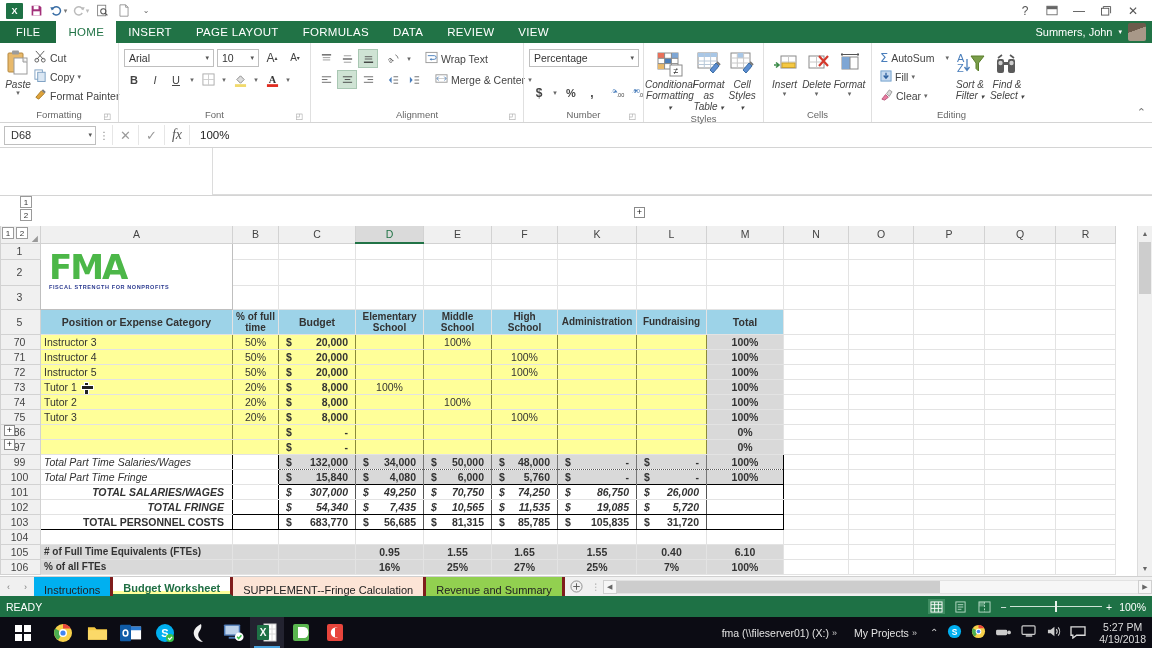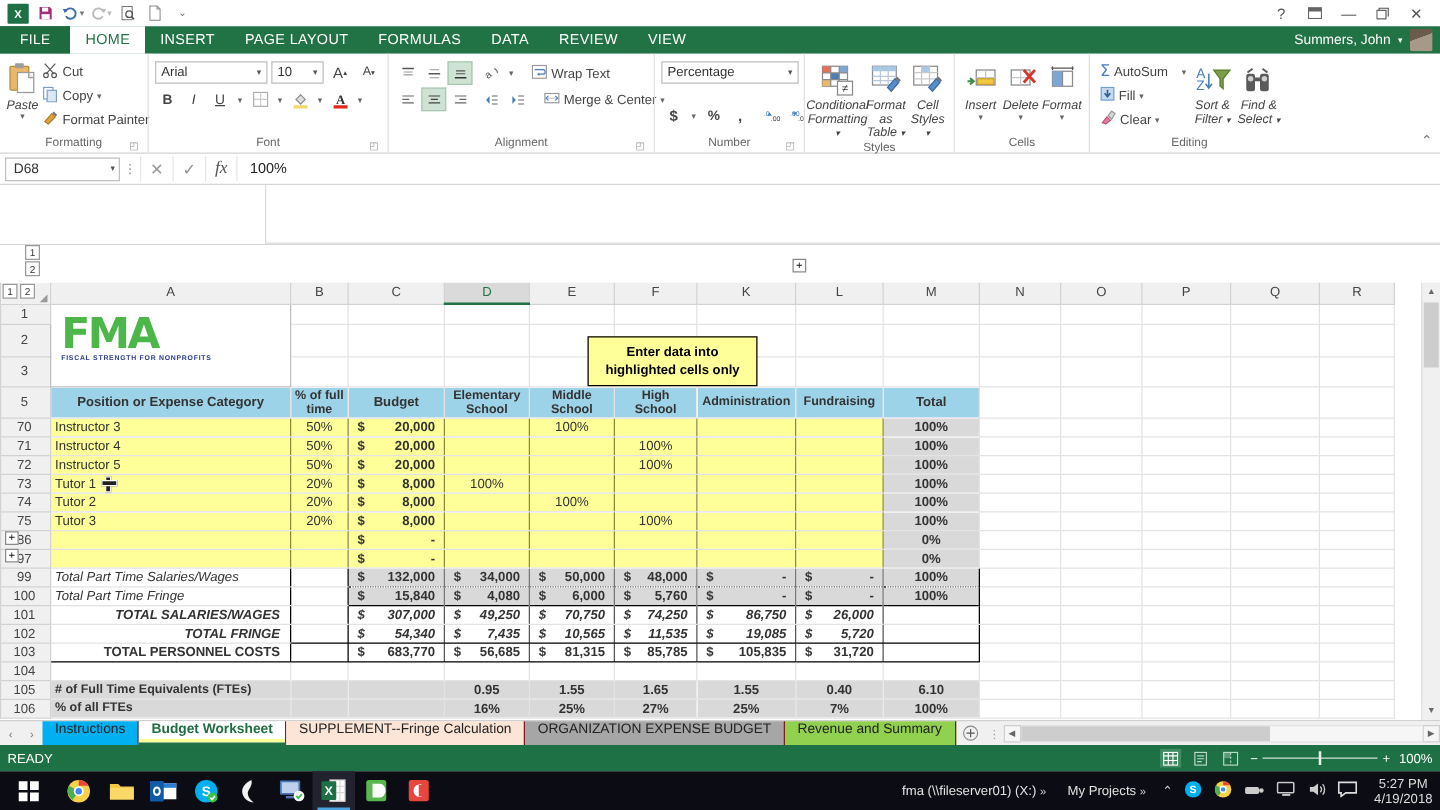"Enter data into" div.notebox { html: <div> <div> <div>Enter data into</div> <div>highlighted cells only</div> </div> </div> -> none }
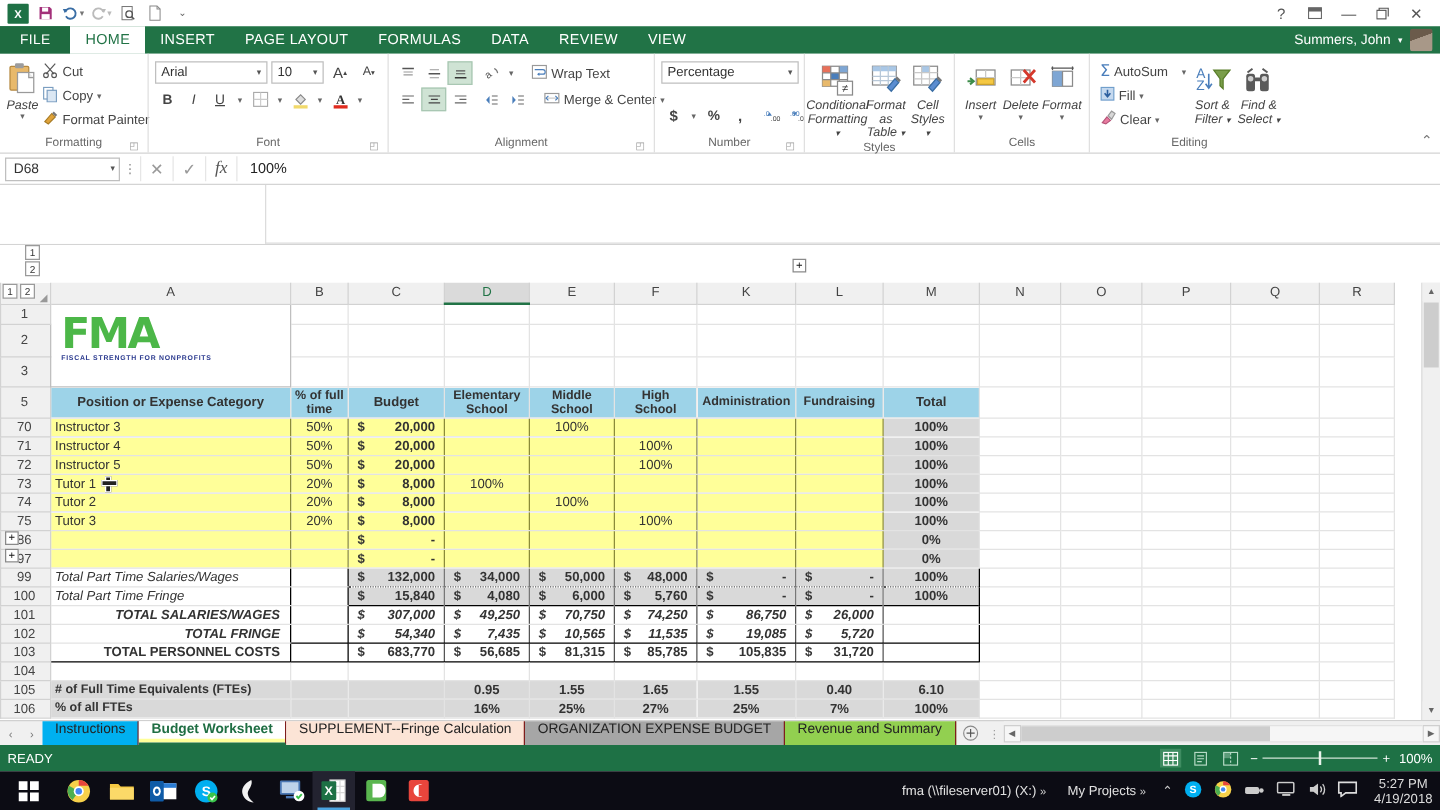"Instructions" .stab { align-items: flex-start -> flex-end; border-right: 1px solid #7f1d1d -> 3px solid #7f1d1d }
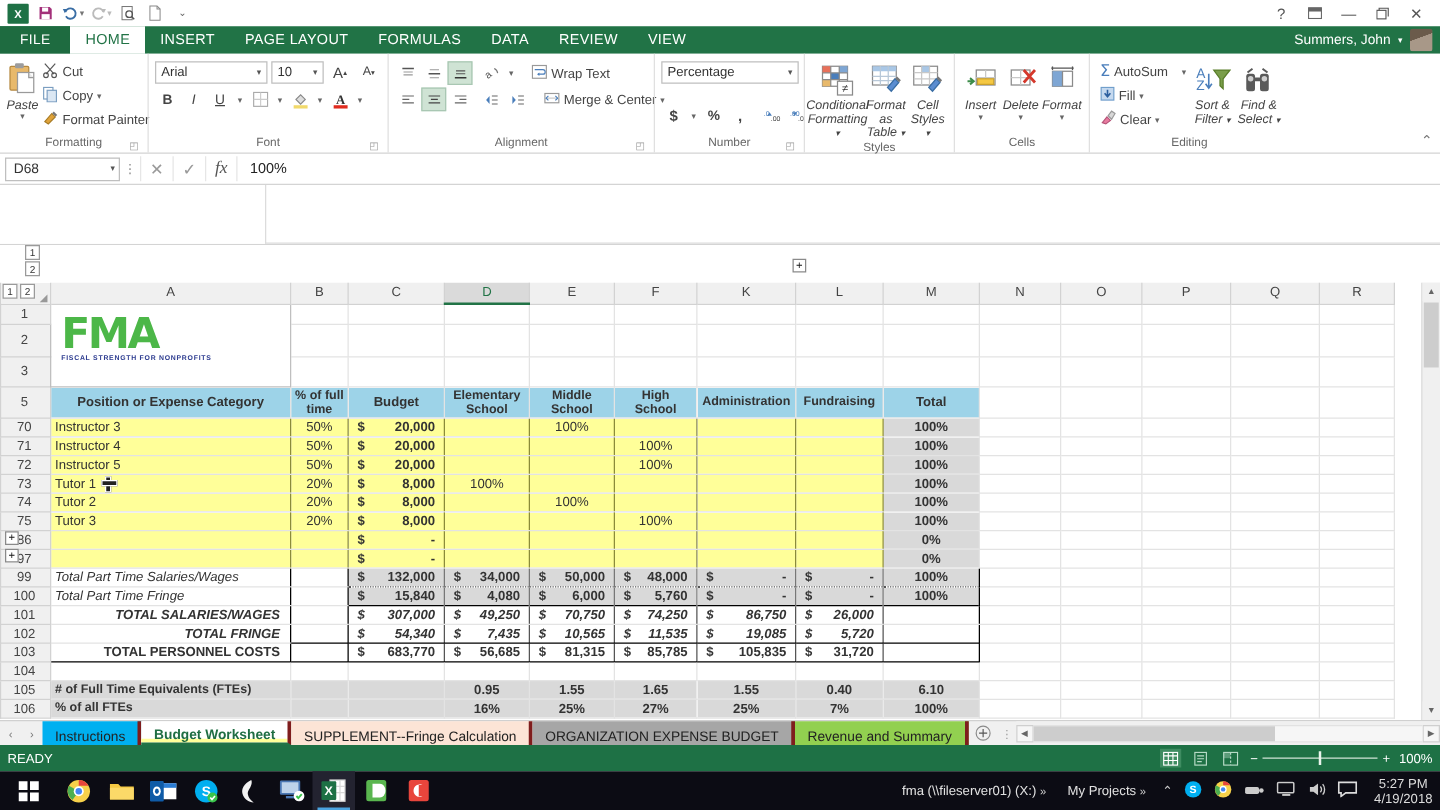"ORGANIZATION EXPENSE BUDGET" div.stab { html: <div> <span>ORGANIZATION EXPENSE BUDGET</span> </div> -> none }
